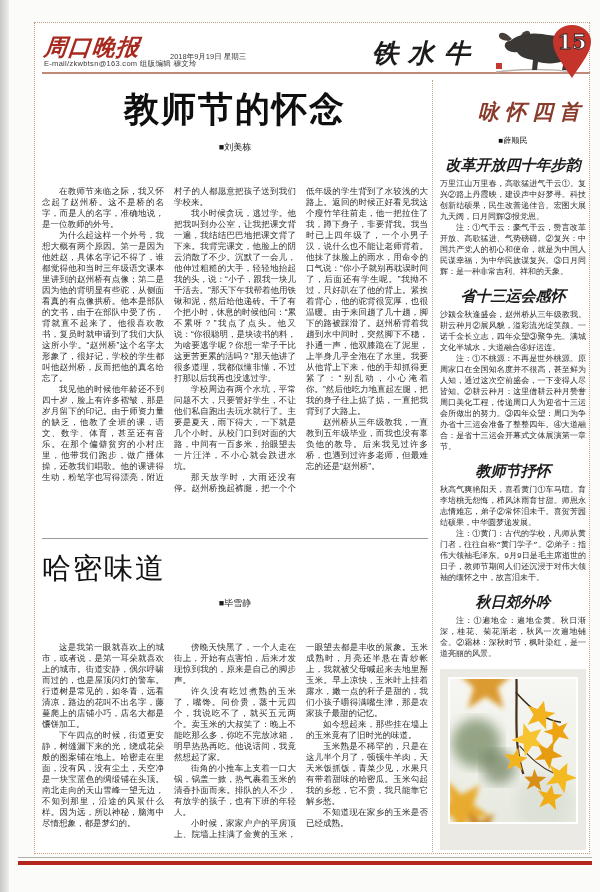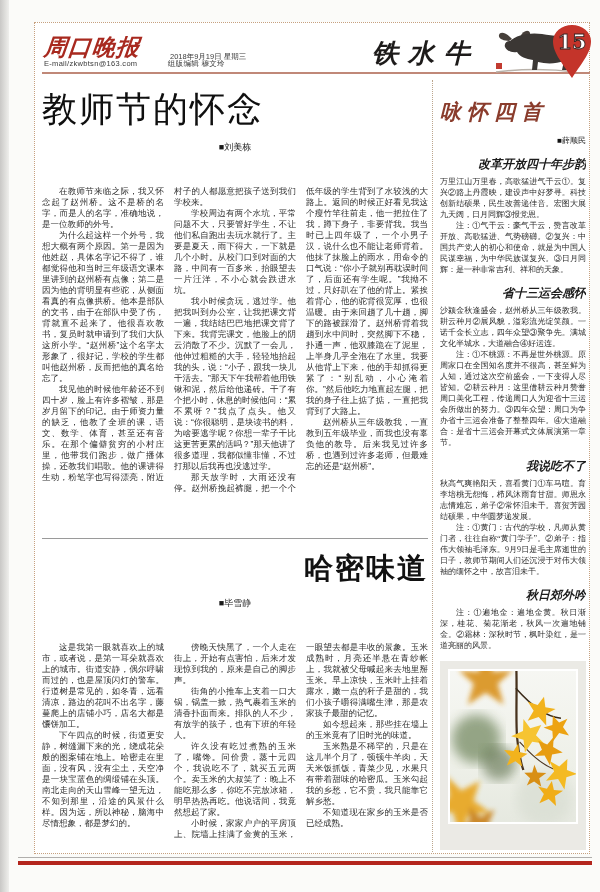"组版编辑 穆文玲" .header-meta .editor { margin-left: 28px -> none }
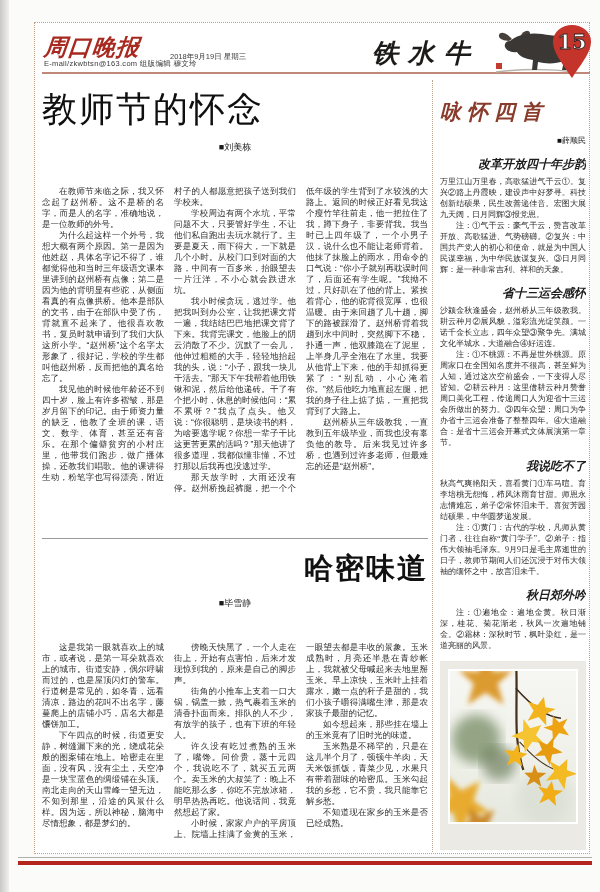"教师节的怀念" .a-title { font-weight: 400 -> 700; text-align: left -> center }
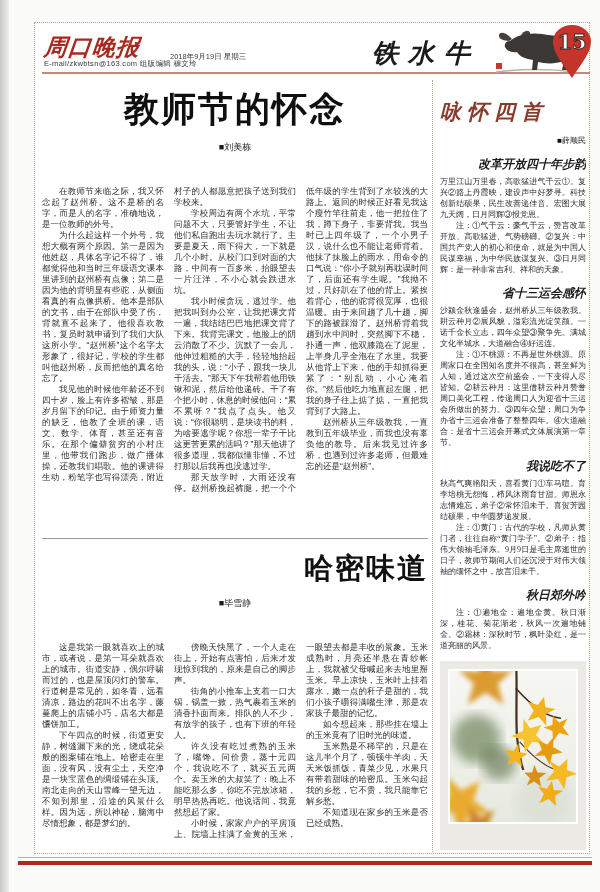"咏怀四首" .sb-title { text-align: left -> right }
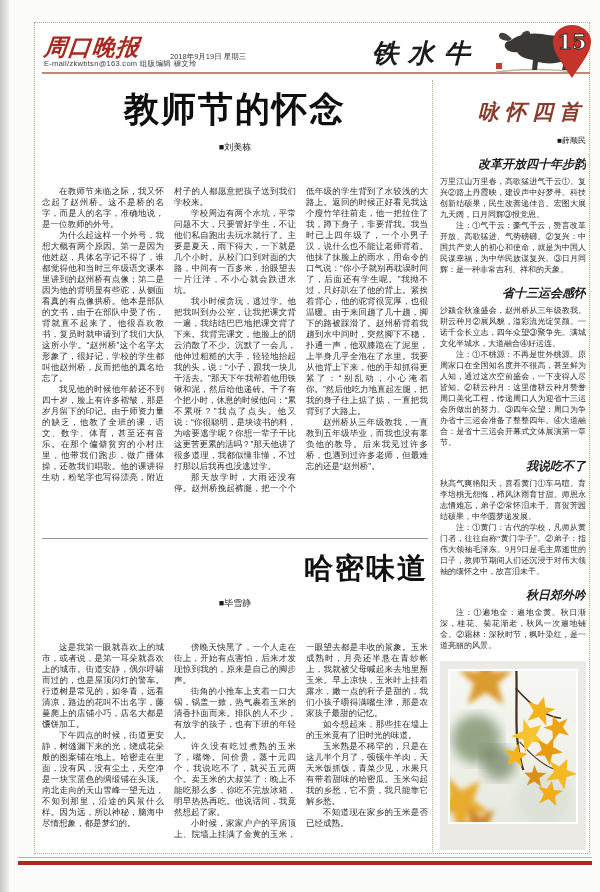"■薛顺民" .sb-byline { text-align: right -> center }
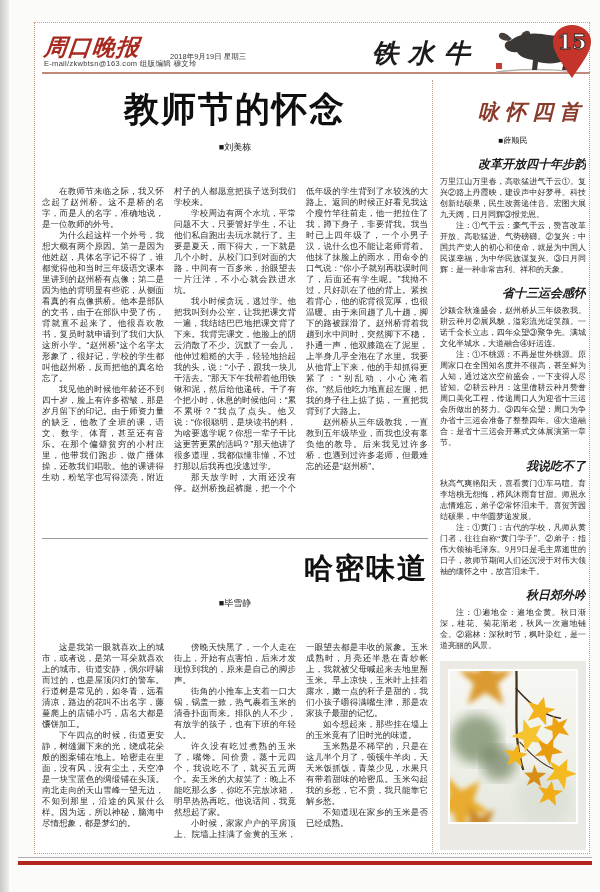"改革开放四十年步韵" .poem-title { font-size: 12px -> 15px; text-align: right -> center }
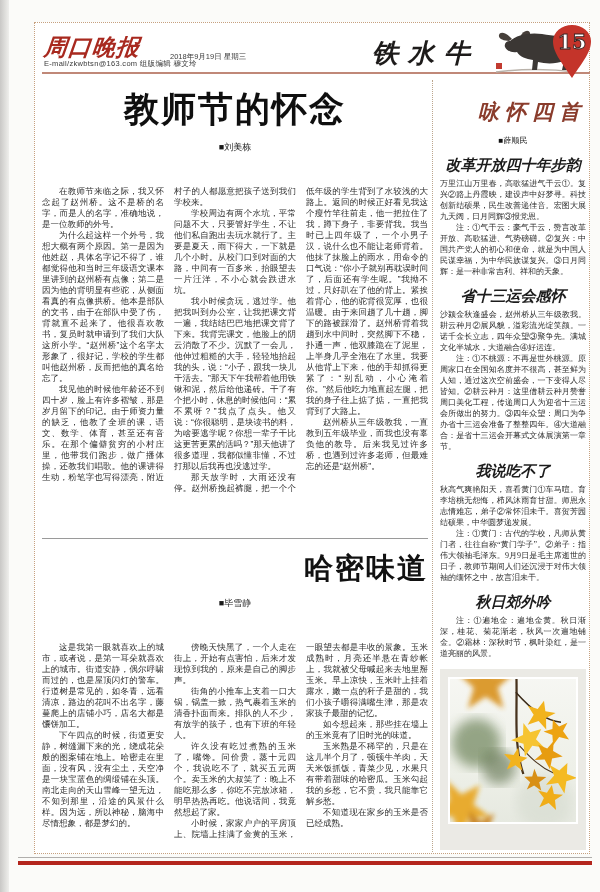"万里江山万里春，高歌猛进气干云①。复兴②路上丹霞映，建设声中好梦寻。科技创新结硕" .poem-body,.poem-note { font-family: Liberation Serif, serif -> Liberation Mono, monospace }
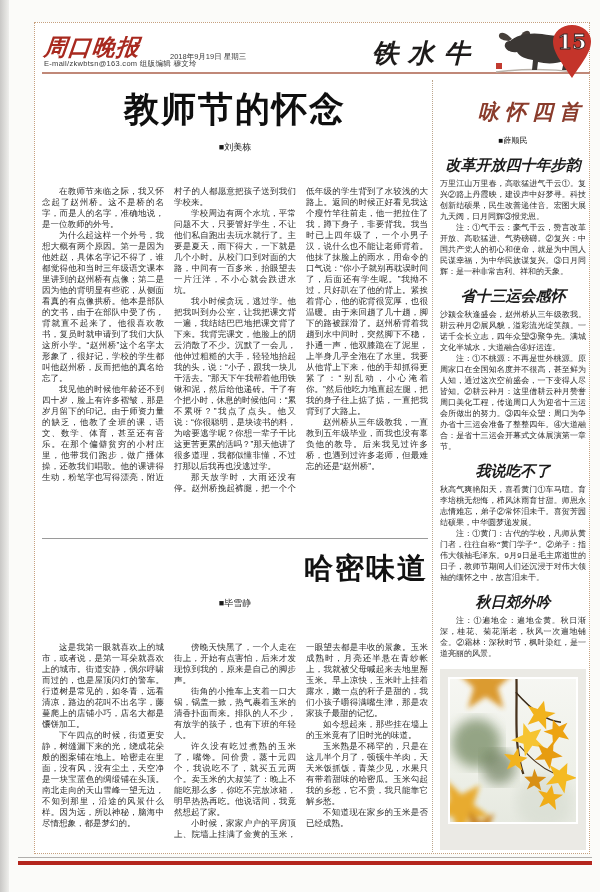"学校周边有两个水坑，平常问题不大，只要管好学生，不让他们私自跑出去玩水就行了。主" p { order: before "我小时候贪玩，逃过学。他把我叫到办公室，让我把课文背一遍，我结结巴巴地把课文背了" -> after "我小时候贪玩，逃过学。他把我叫到办公室，让我把课文背一遍，我结结巴巴地把课文背了" }
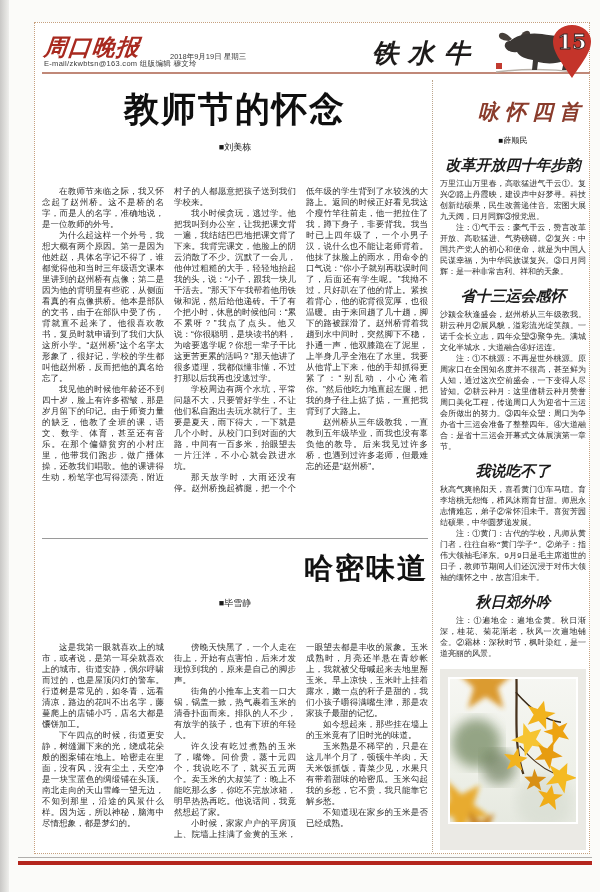"我说吃不了" h3.poem-title { text: 我说吃不了 -> 教师节抒怀 }
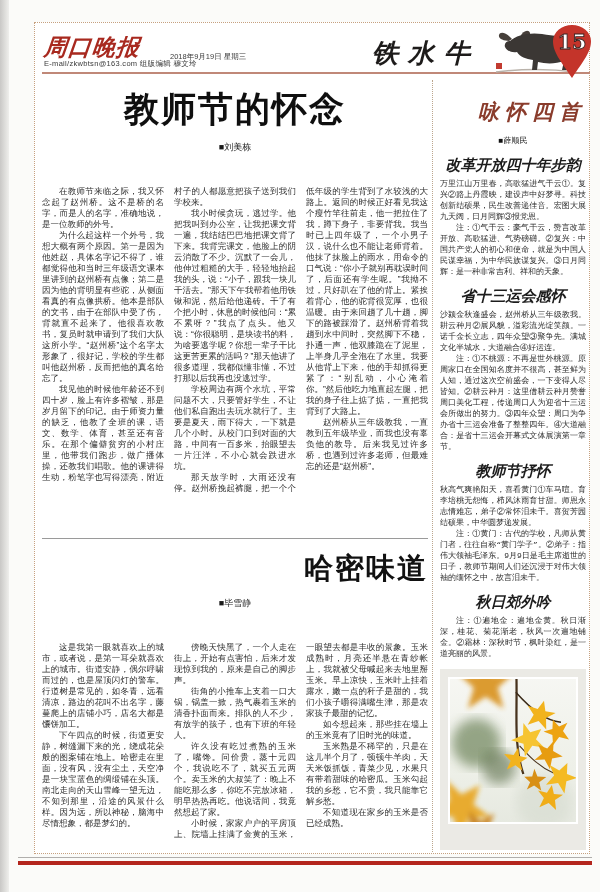"哈密味道" .a2-title { font-weight: 700 -> 400; text-align: right -> left }
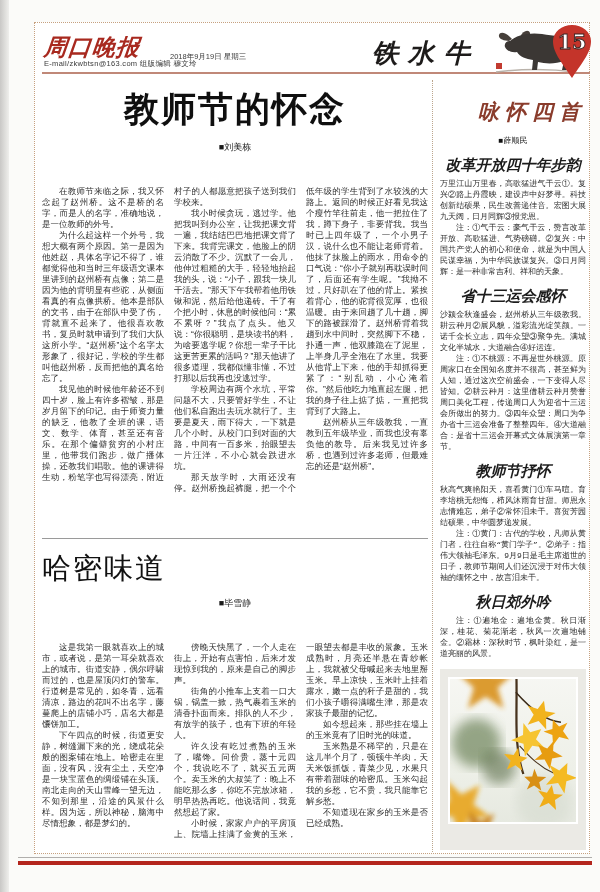"街角的小推车上支着一口大锅，锅盖一掀，热气裹着玉米的清香扑面而来。排队的人不少，" p { order: before "许久没有吃过煮熟的玉米了，嘴馋。问价贵，蒸十元四个，我说吃不了，就买五元两个。卖" -> after "许久没有吃过煮熟的玉米了，嘴馋。问价贵，蒸十元四个，我说吃不了，就买五元两个。卖" }
